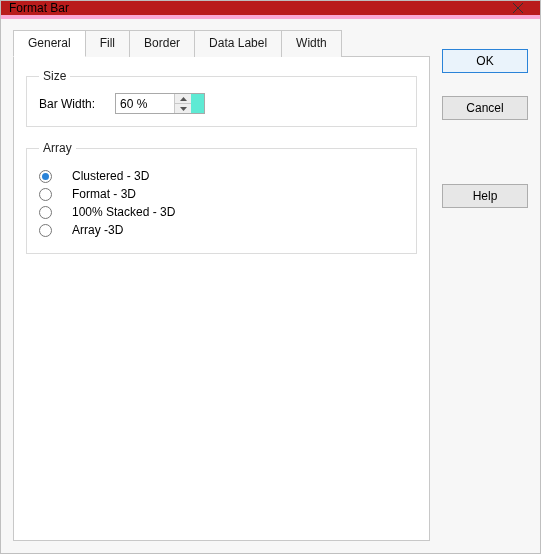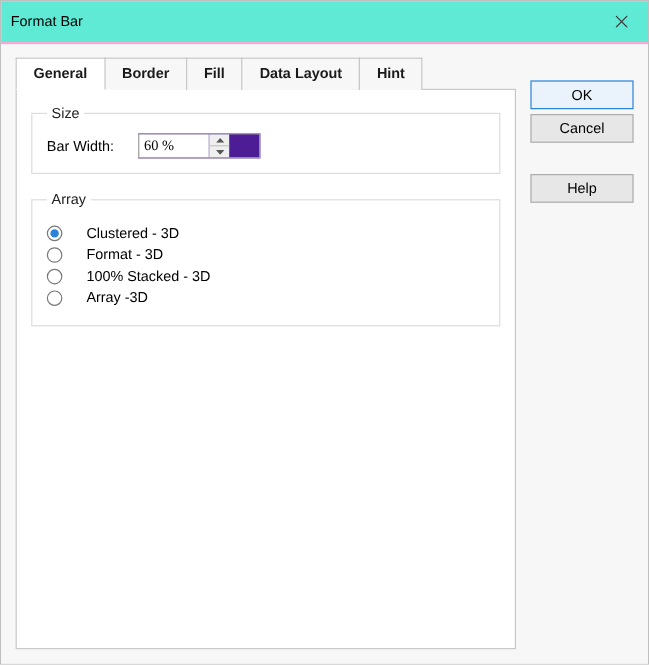"Format Bar" .titlebar { background: #5eead4 -> #b91c1c; border-bottom: 2px solid #f9a8d4 -> 4px solid #f9a8d4; height: 36px -> 18px }
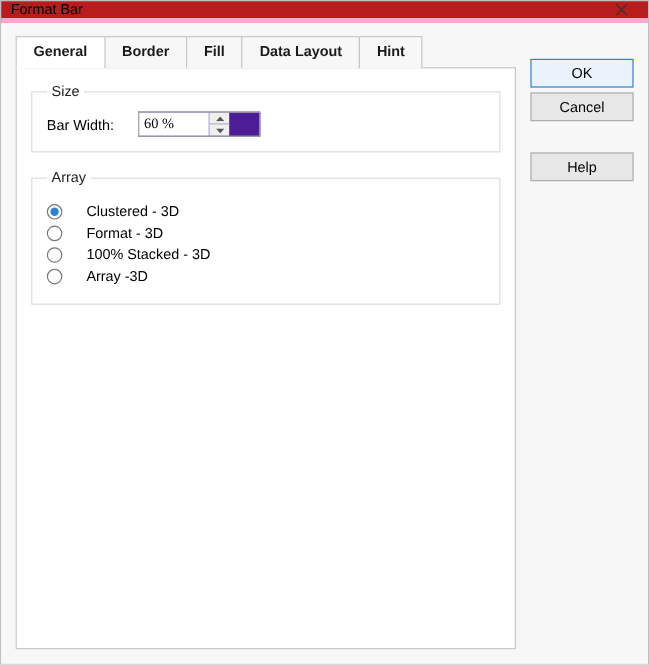"General" .tabs { font-weight: bold -> none }
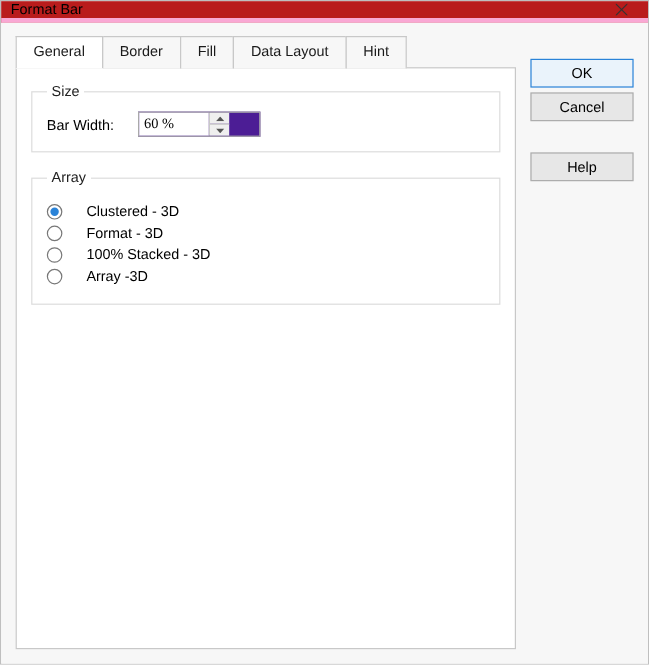"Border" div.tab { order: before "Fill" -> after "Fill" }
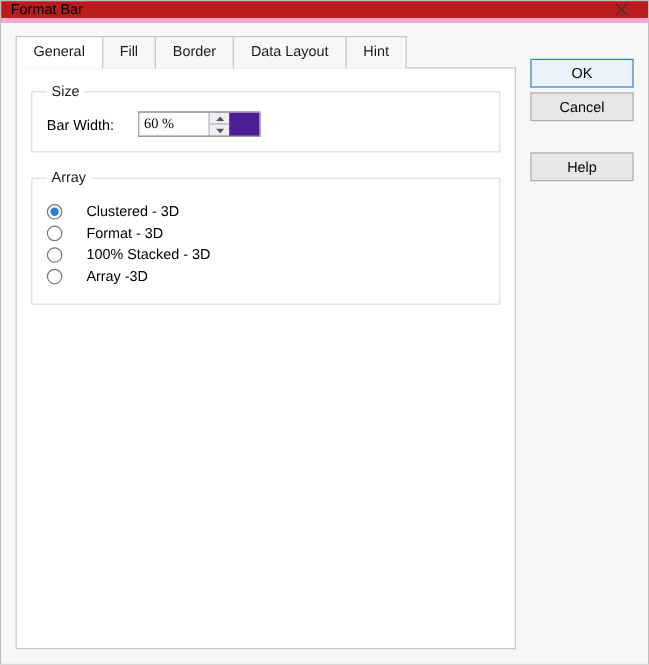"Data Layout" span { text: Layout -> Label }
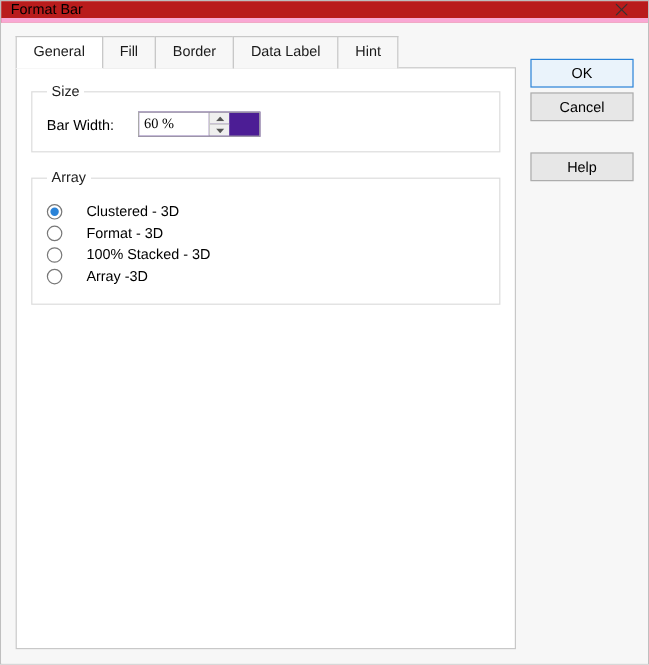"Hint" span { text: Hint -> Width }
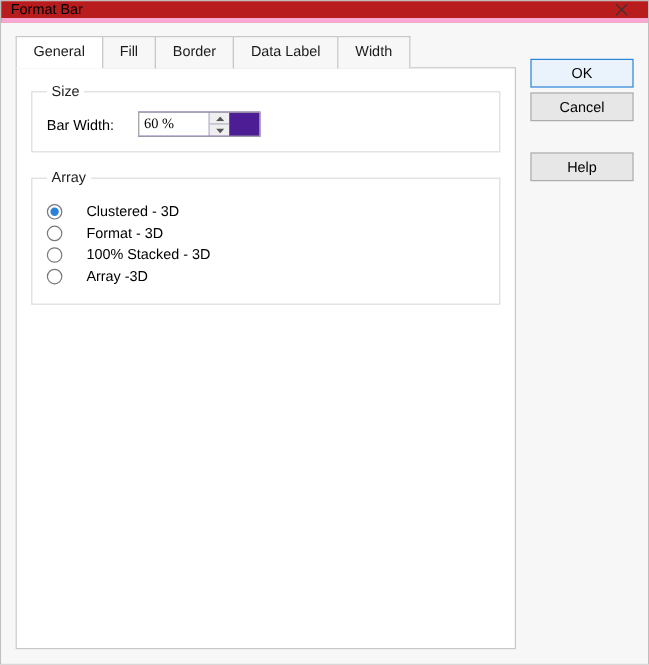"OK" .right-panel { gap: 4px -> 23px }
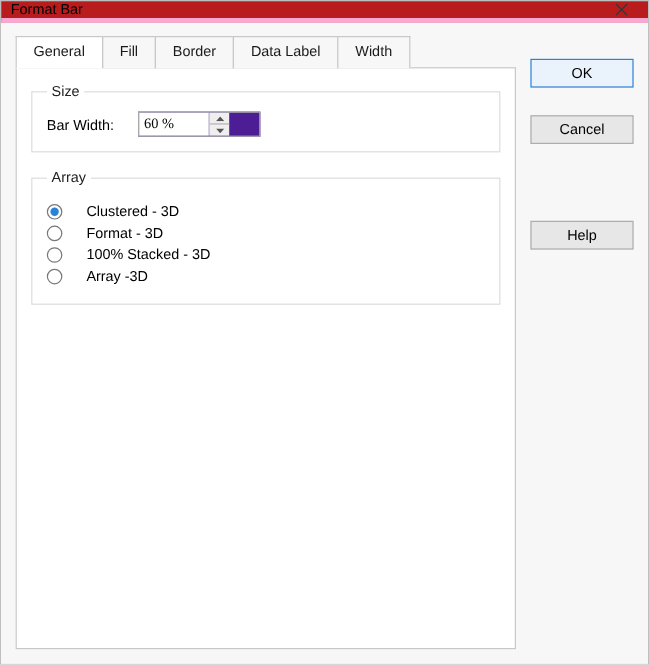"60 %" .spinner { background: #4c1d95 -> #5eead4; font-family: Liberation Serif, serif -> none; width: 102px -> 90px }
